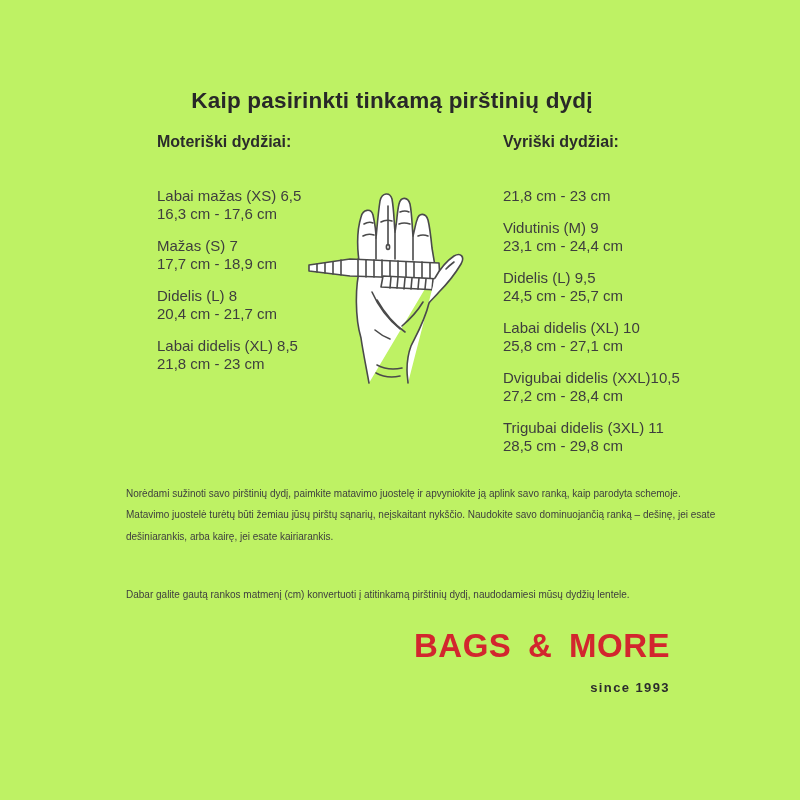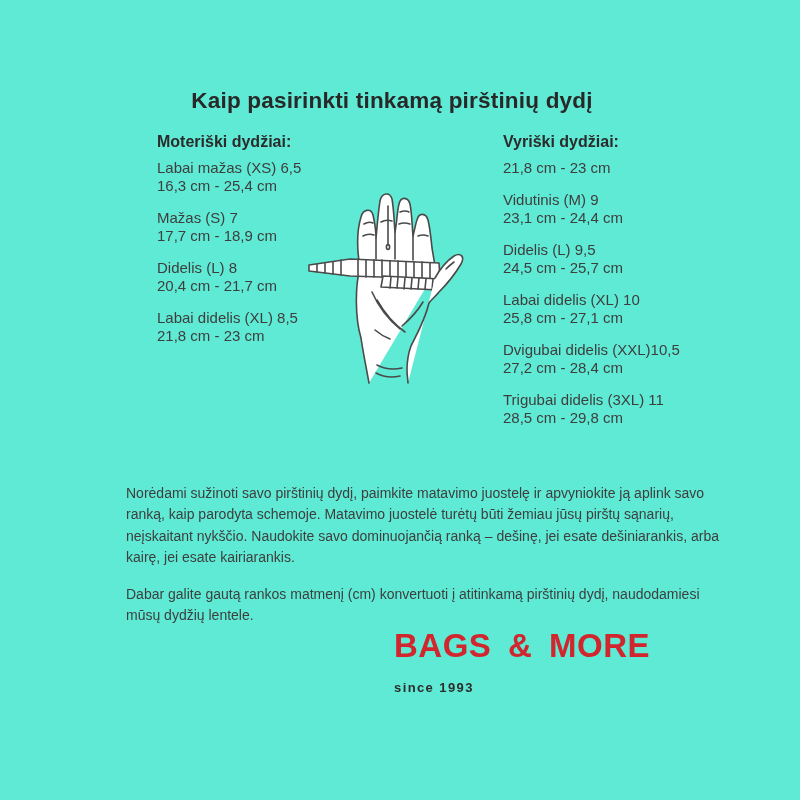"Kaip pasirinkti tinkamą pirštinių dydį" .page { background: #5eead4 -> #bef264 }
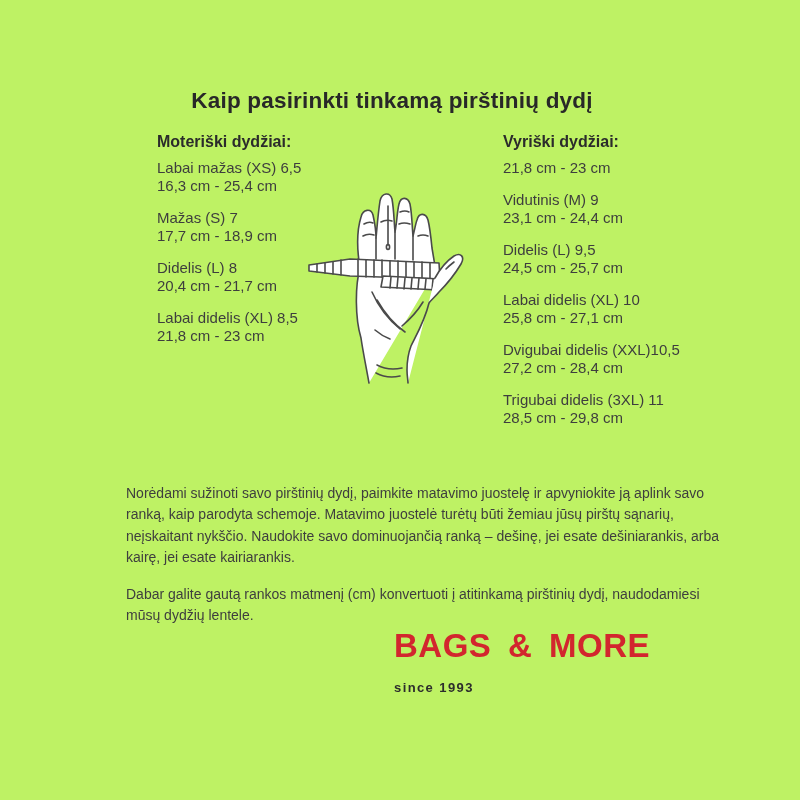"Labai mažas (XS) 6,5" .entries { margin-top: 8px -> 36px }
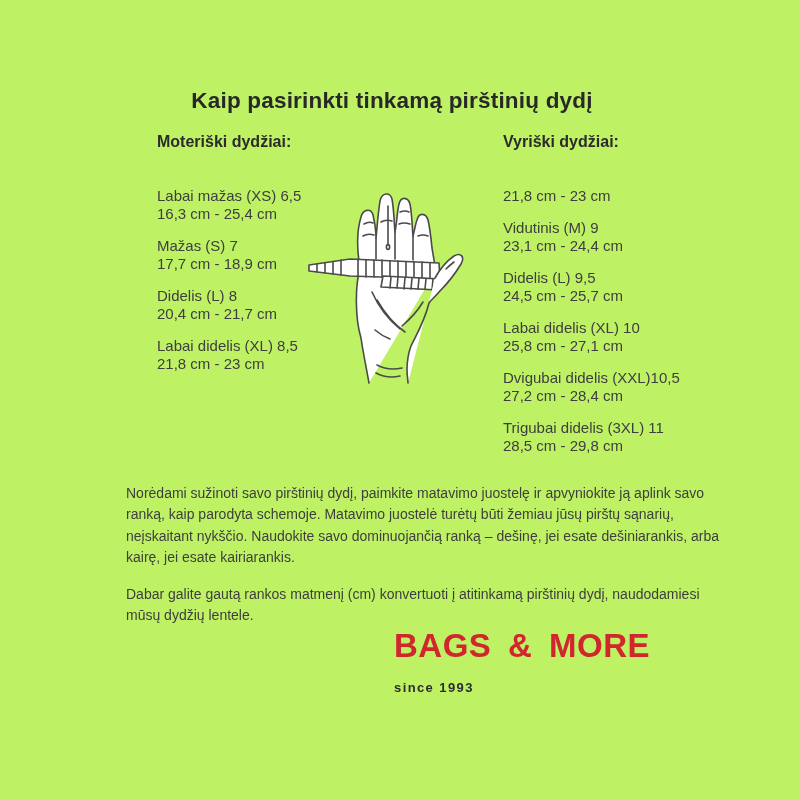"16,3 cm - 25,4 cm" div.s-range { text: 25,4 -> 17,6 }
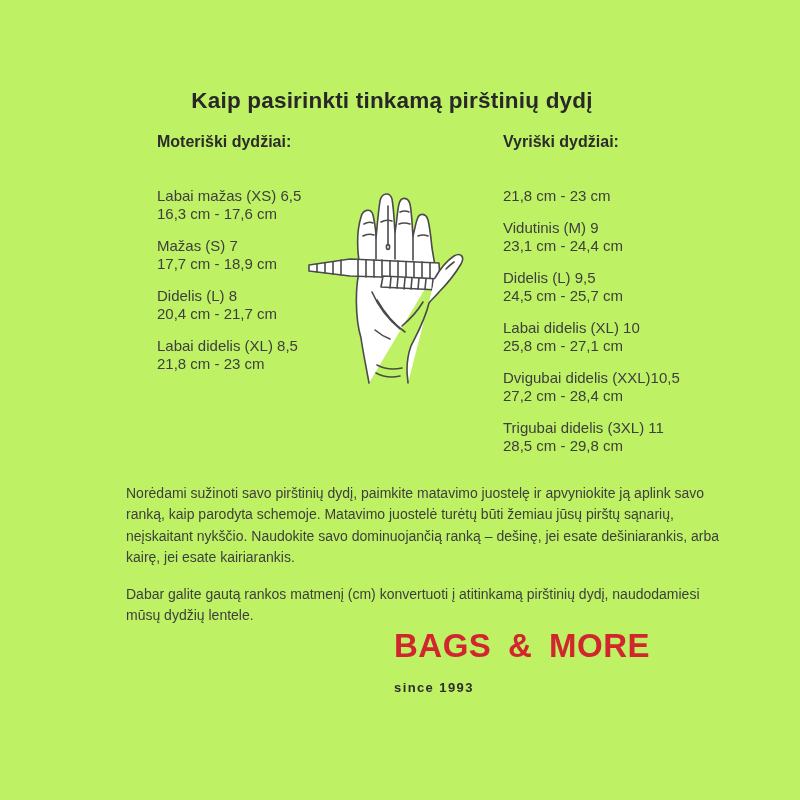"Norėdami sužinoti savo pirštinių dydį," .para { font-size: 14px -> 10px }
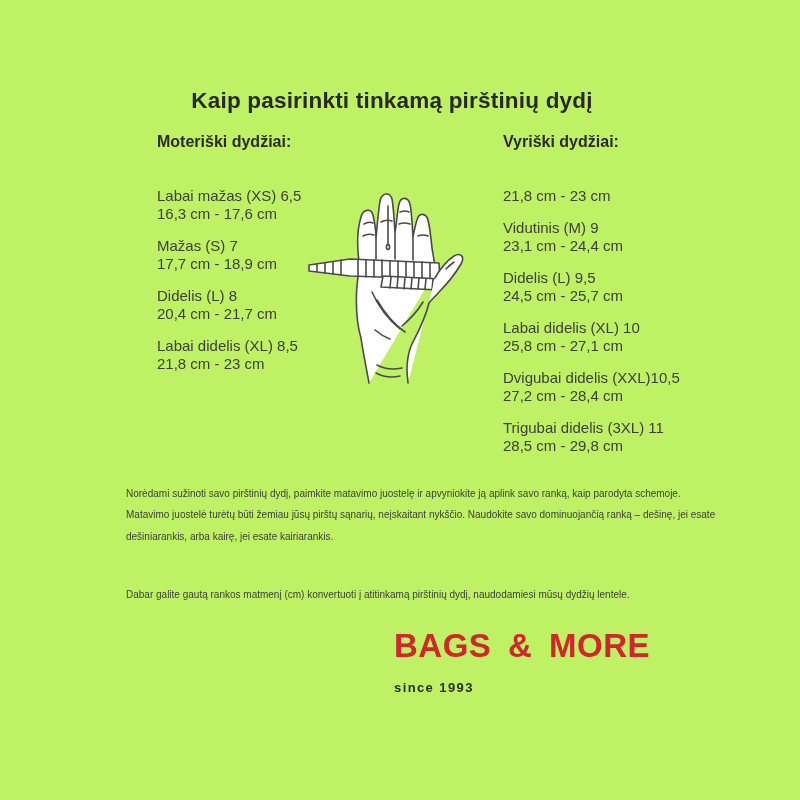"BAGS & MORE" .logo { text-align: left -> right }
